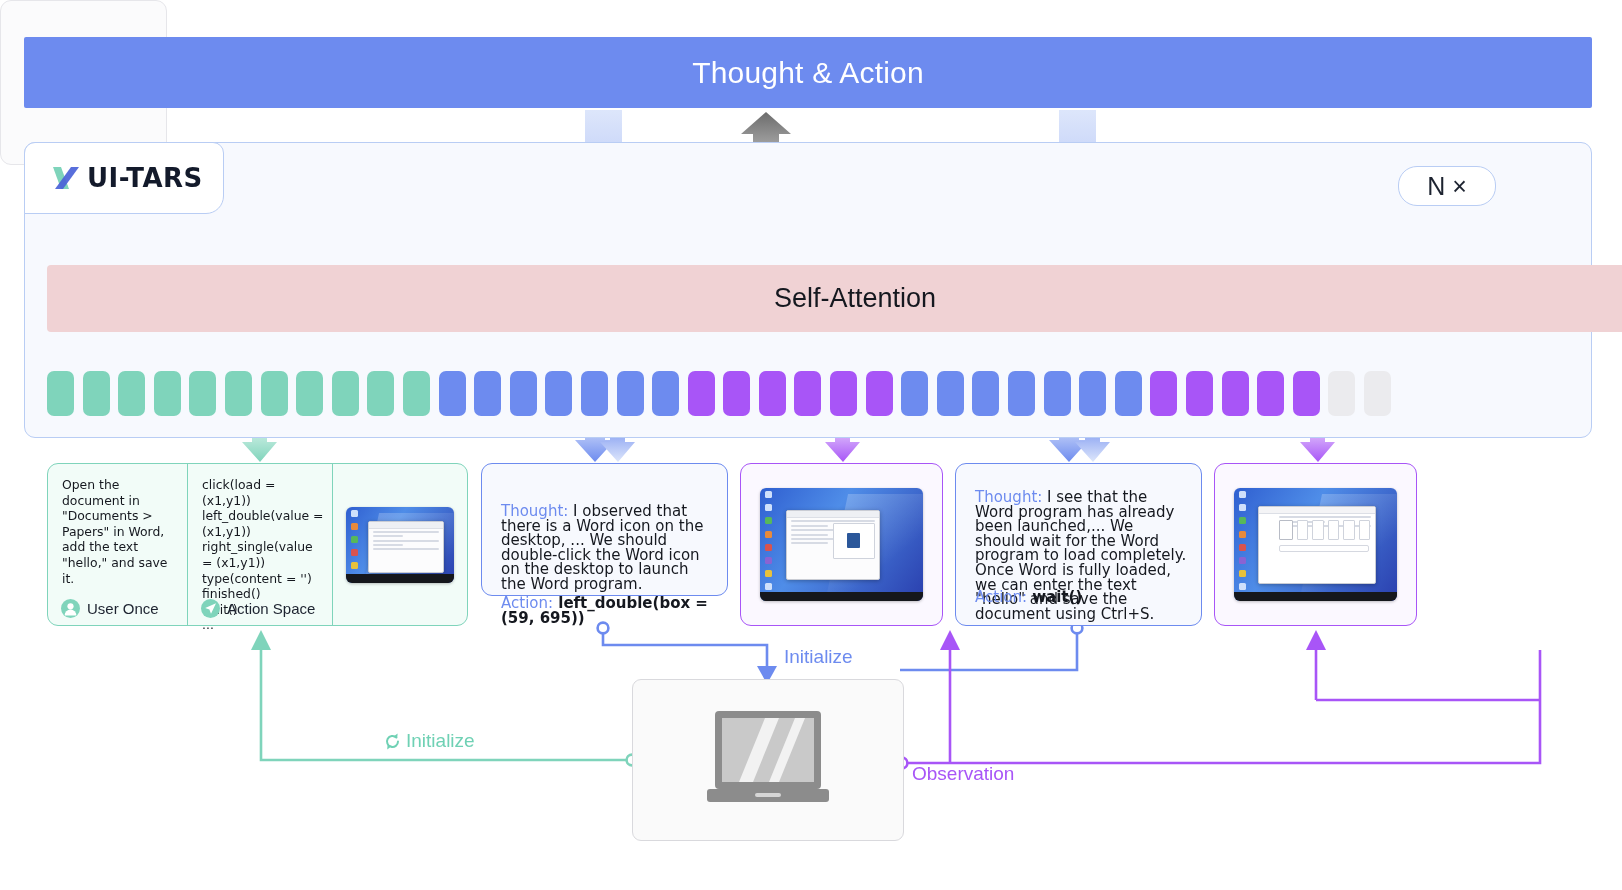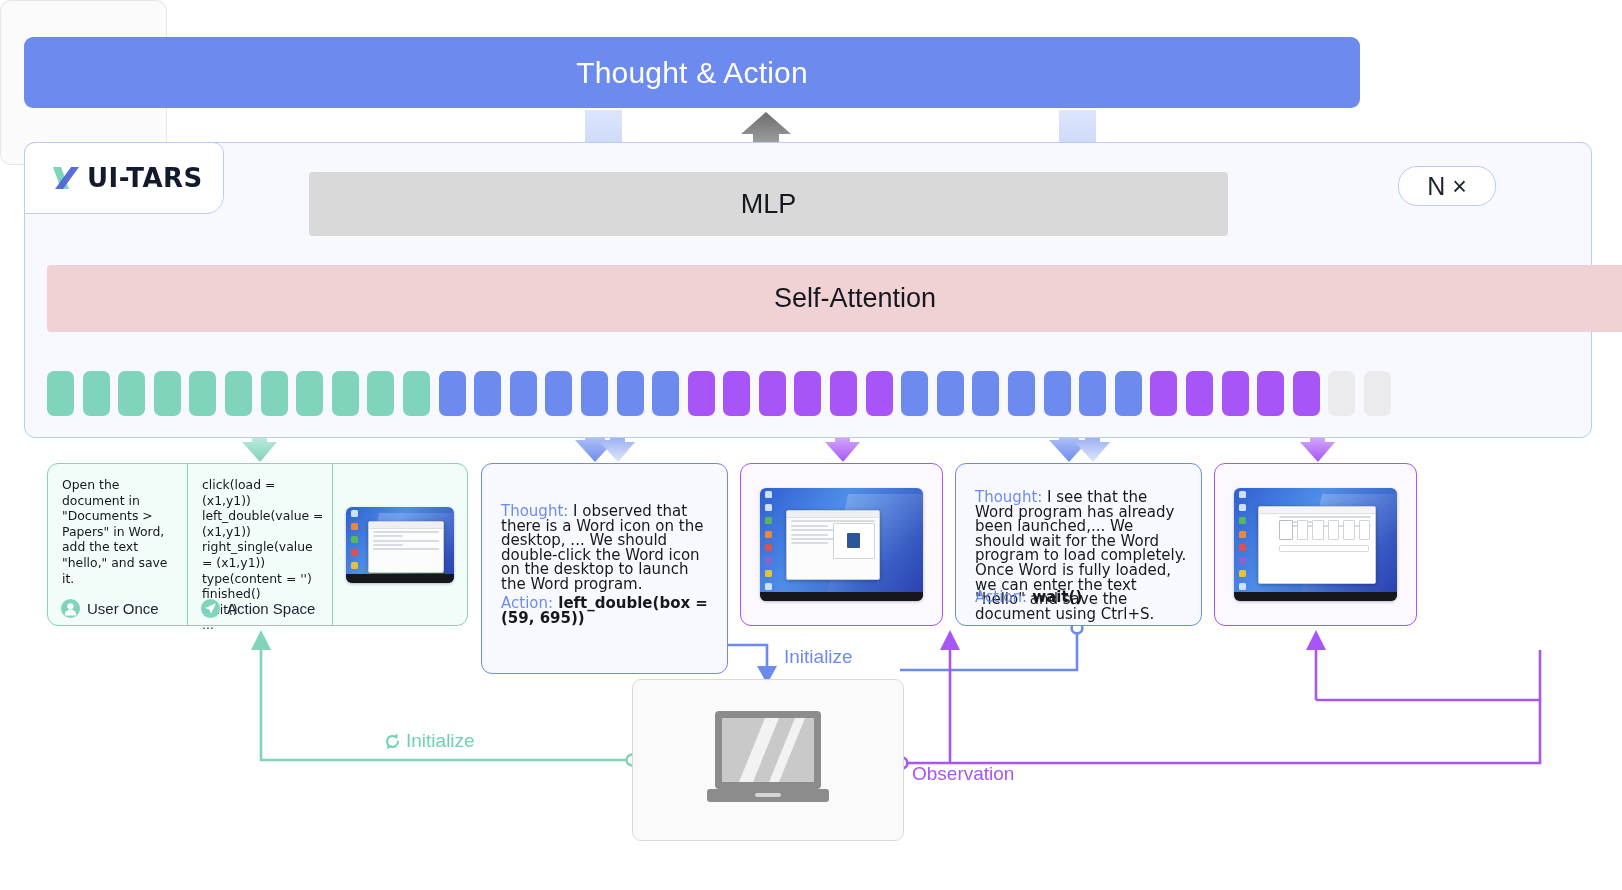"Thought & Action" #thought-action-banner { border-radius: 9px -> 2px; width: 1336px -> 1568px }
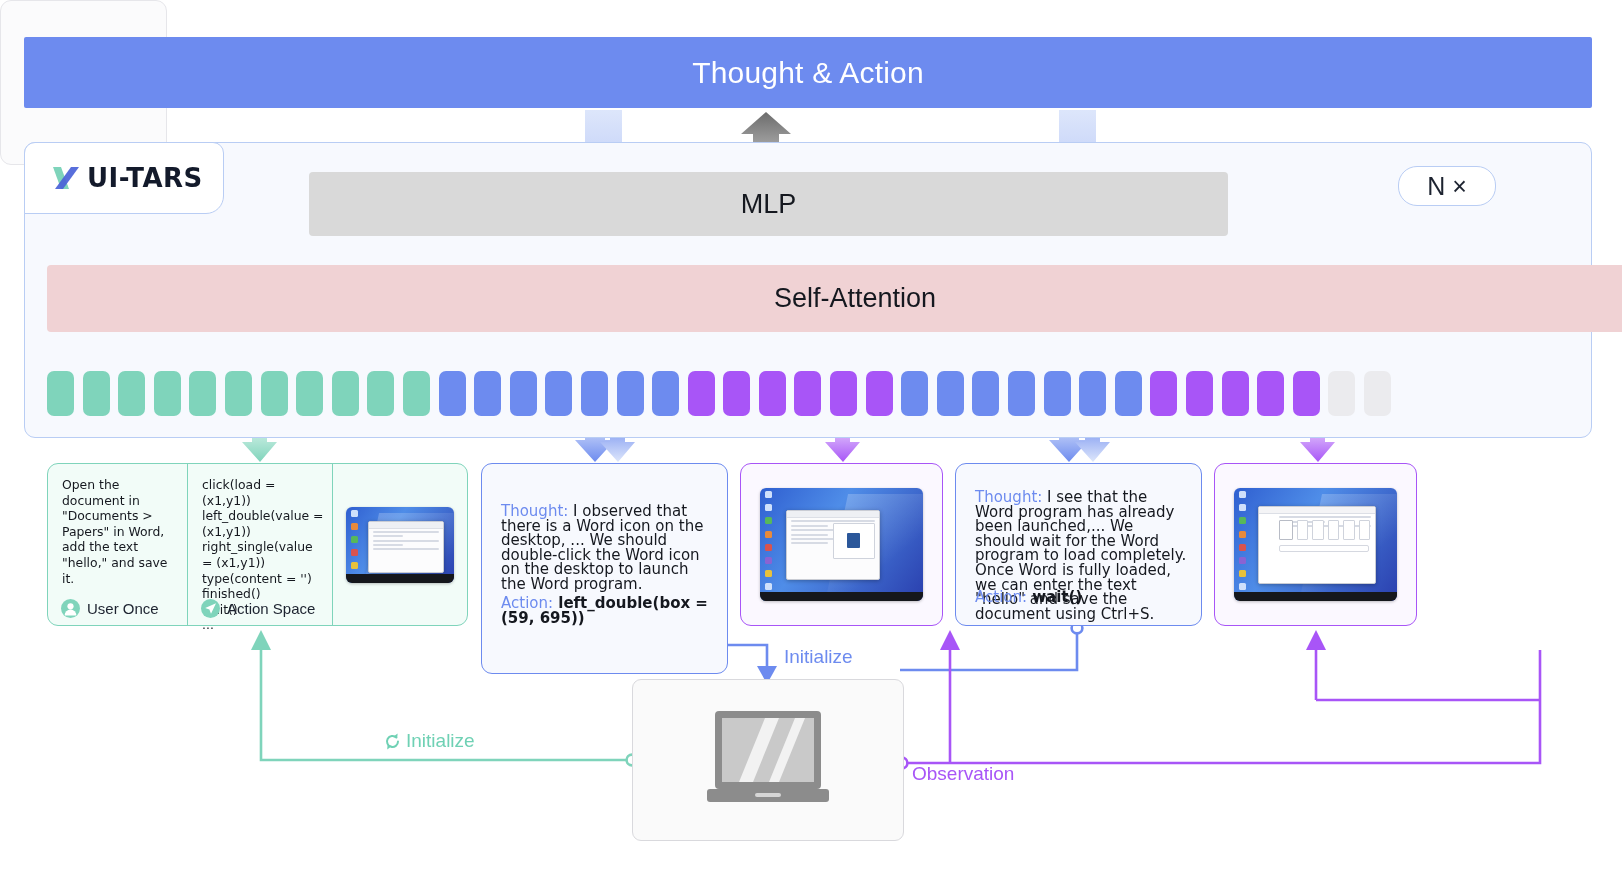"MLP" div { html: <div> <span>MLP</span> </div> -> none }
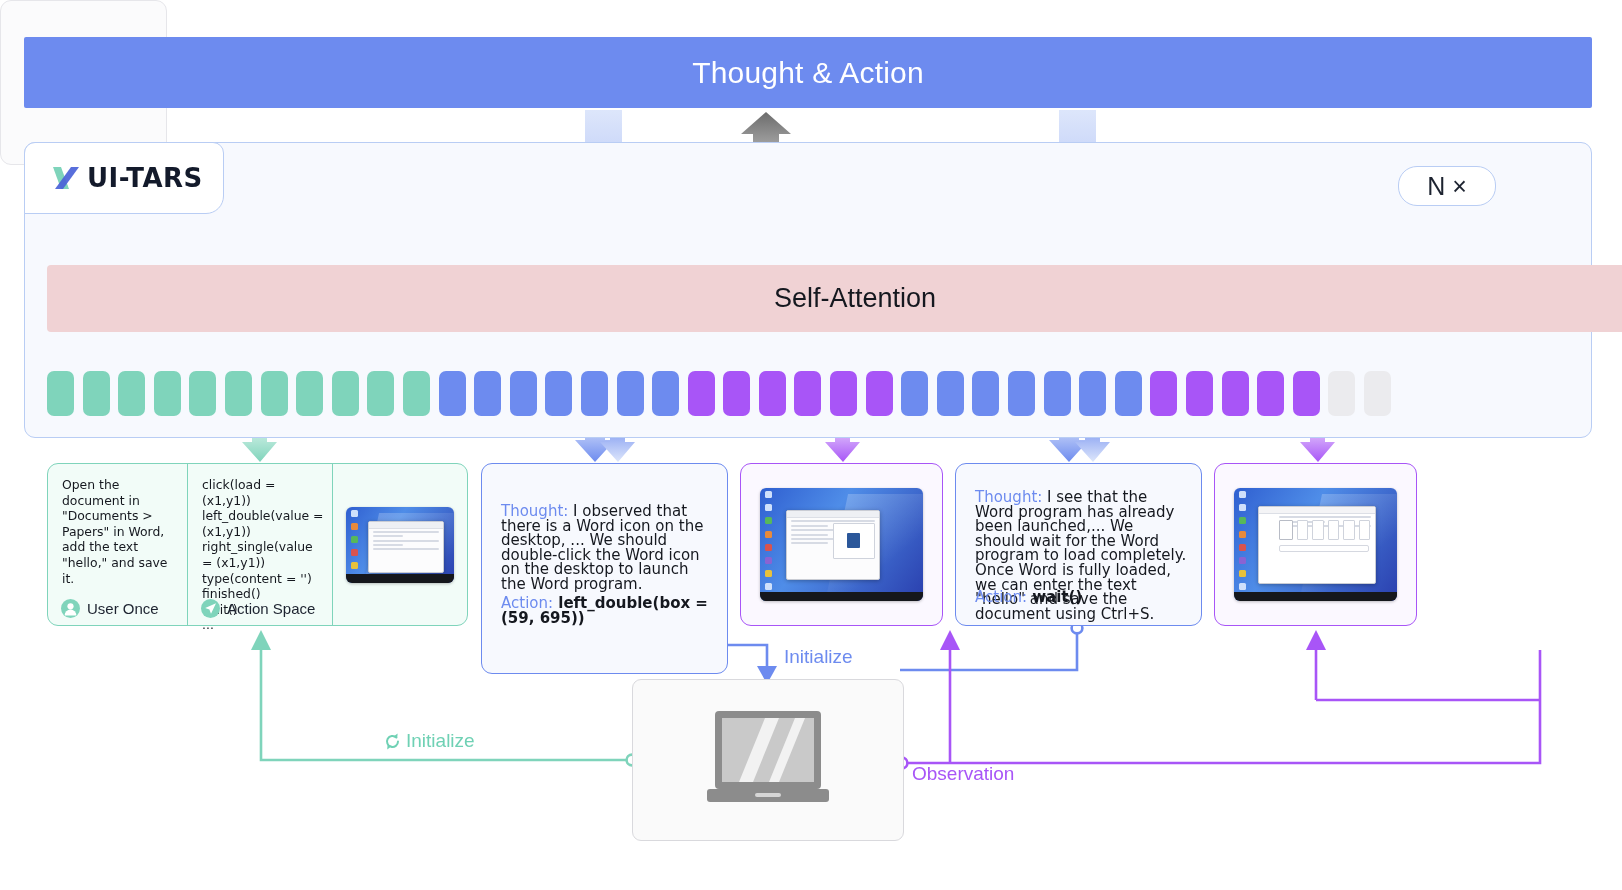"Thought: I observed that there" #thought-box-1 { height: 211px -> 133px }
